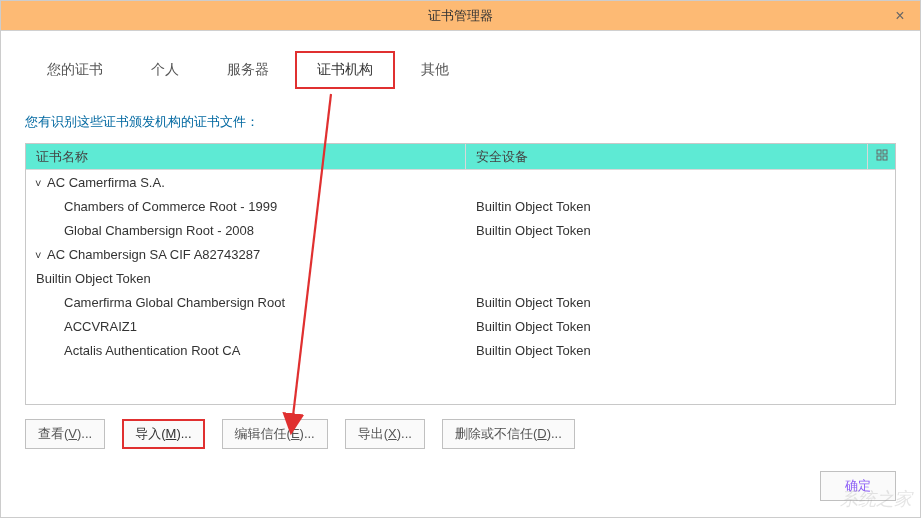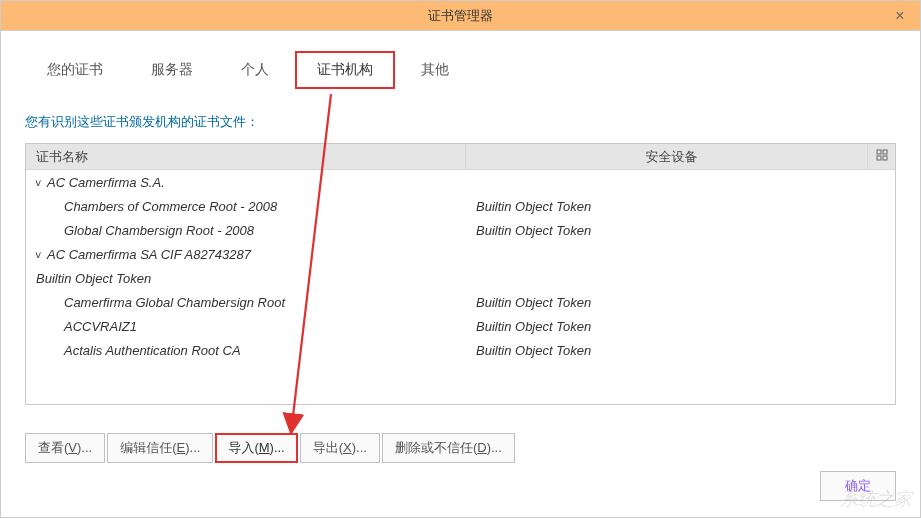"服务器" div.tab { order: before "个人" -> after "个人" }
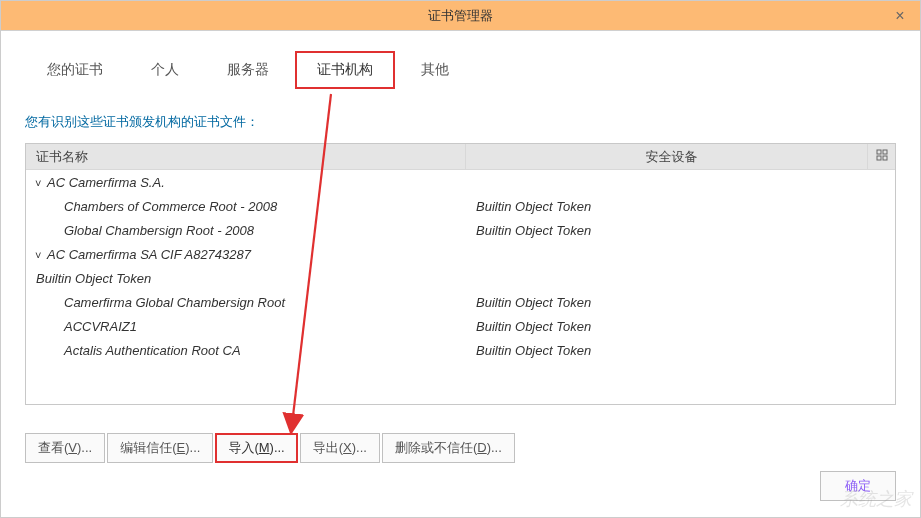"证书名称" .table-header { background: #e5e5e5 -> #5eead4 }
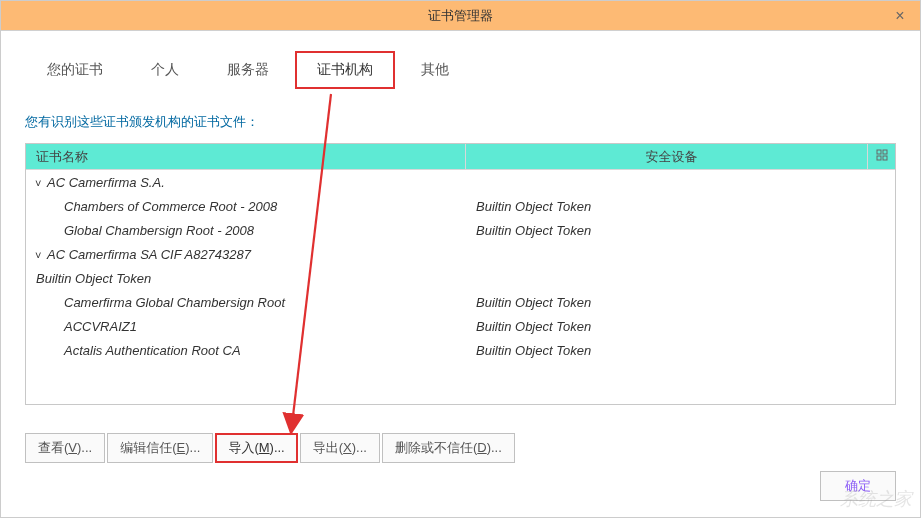"安全设备" .col-device-h { justify-content: center -> none }
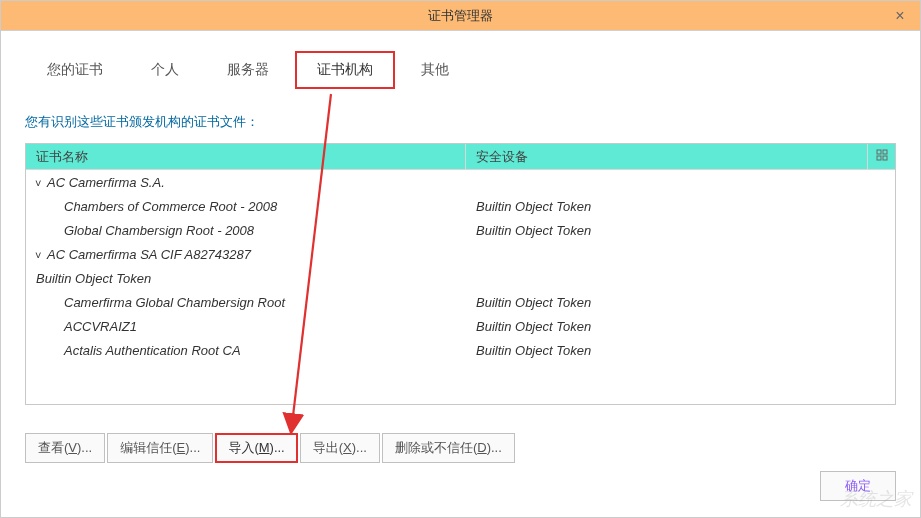"˅ AC Camerfirma S.A." .table-body { font-style: italic -> none }
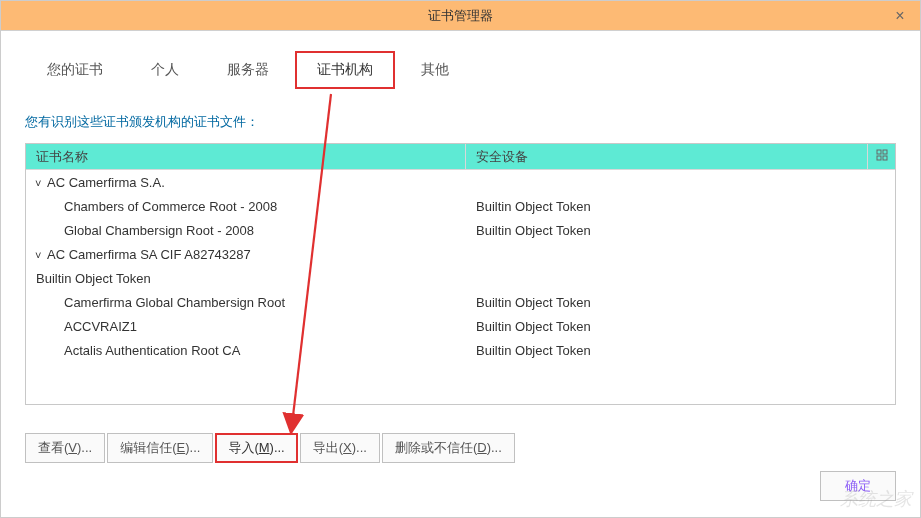"Chambers of Commerce Root -" span { text: 2008 -> 1999 }
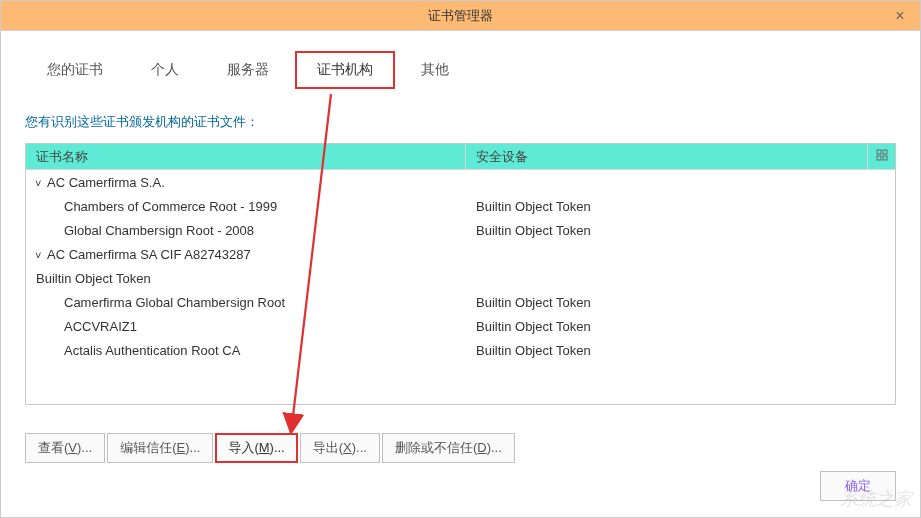"AC Camerfirma SA CIF A82743287" span { text: Camerfirma -> Chambersign }
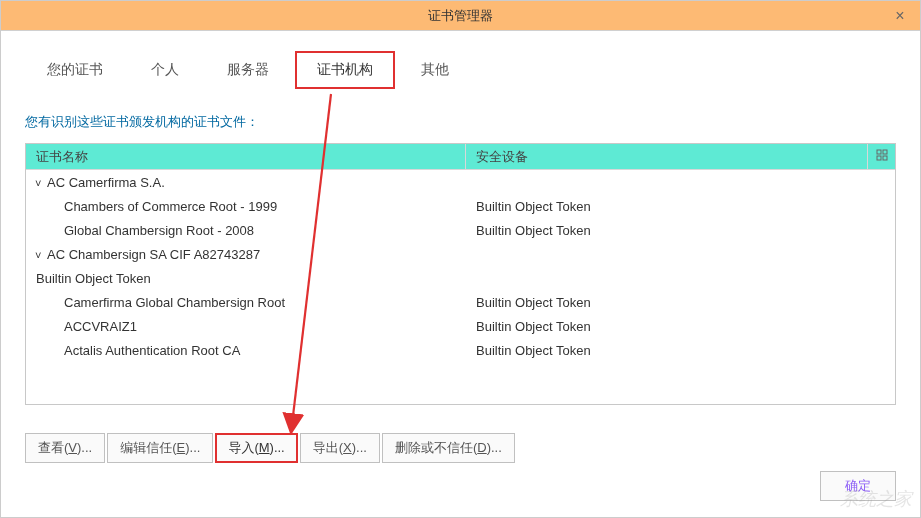"查看(V)..." .button-row { gap: 2px -> 17px; margin-top: 28px -> 14px }
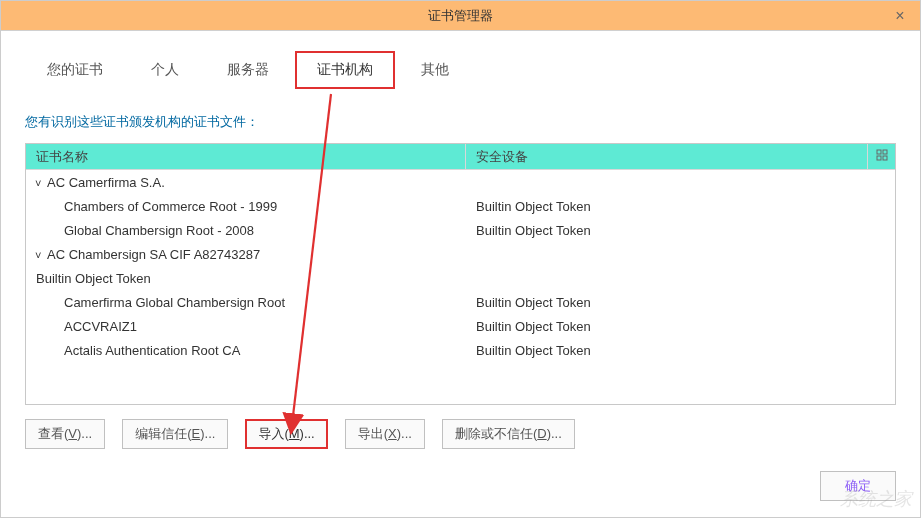"编辑信任(E)..." button.btn { order: before "导入(M)..." -> after "导入(M)..." }
